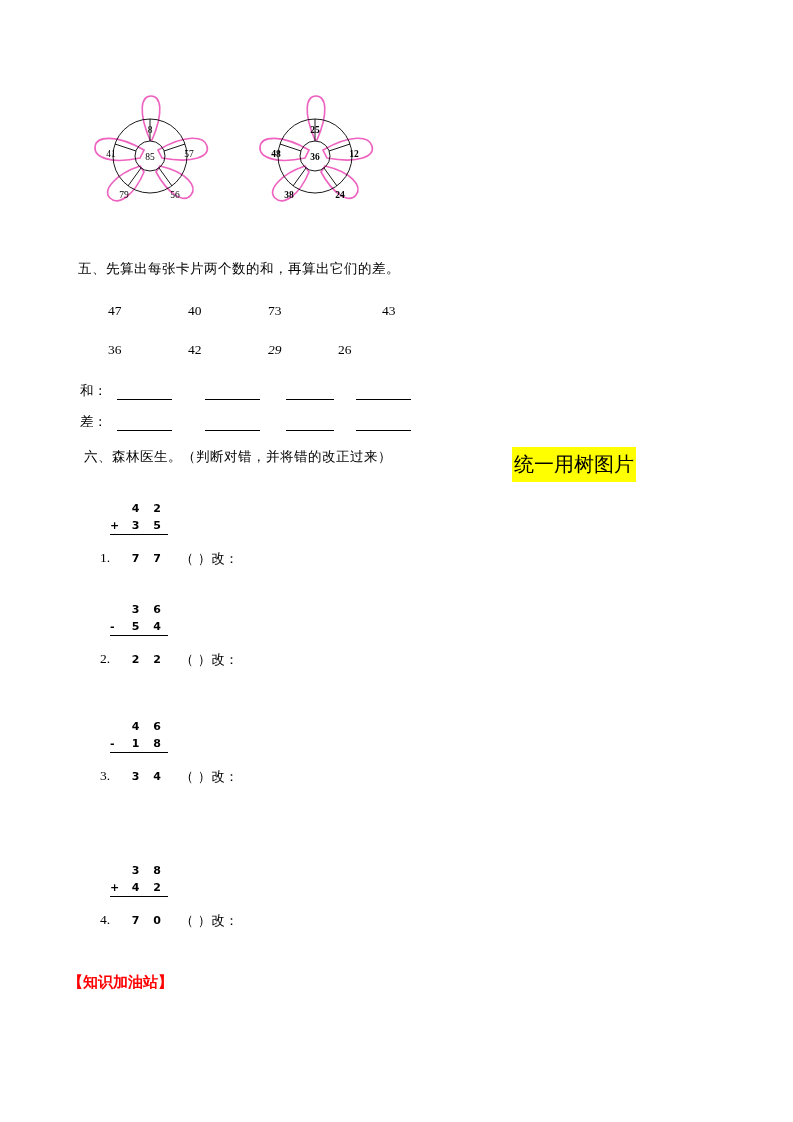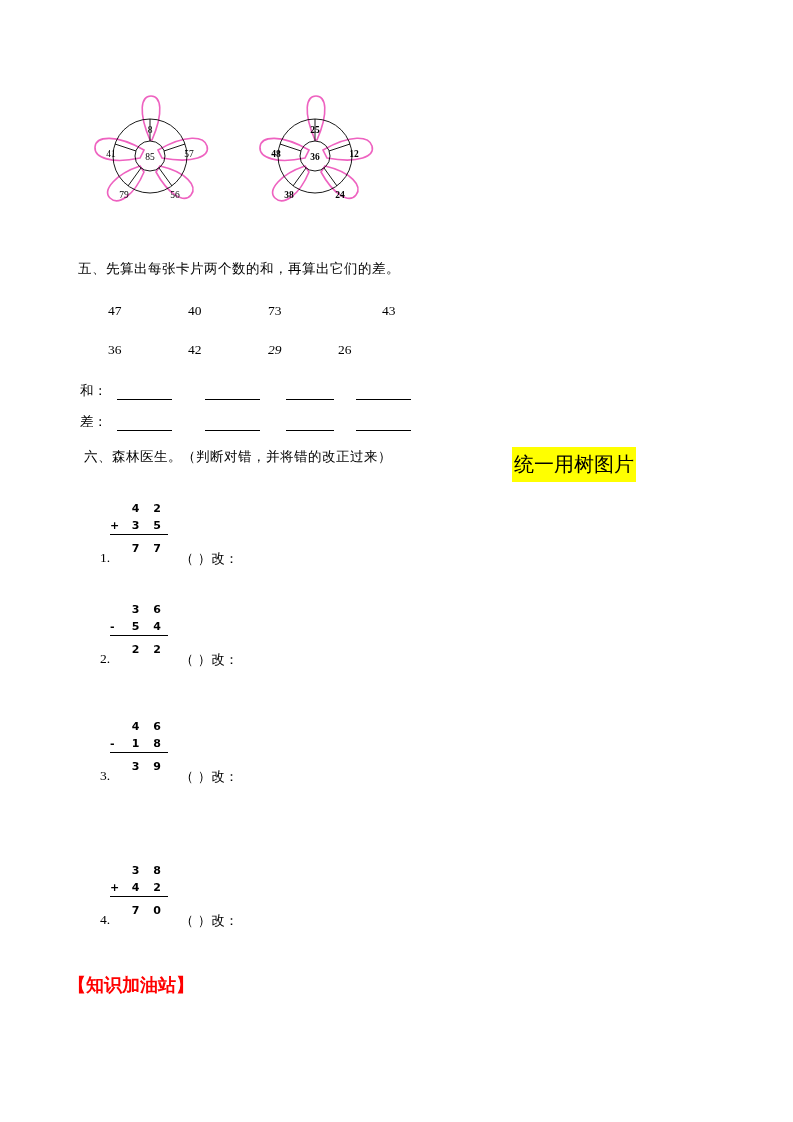"7 7" .vcalc .r3 { padding-top: 5px -> 15px }
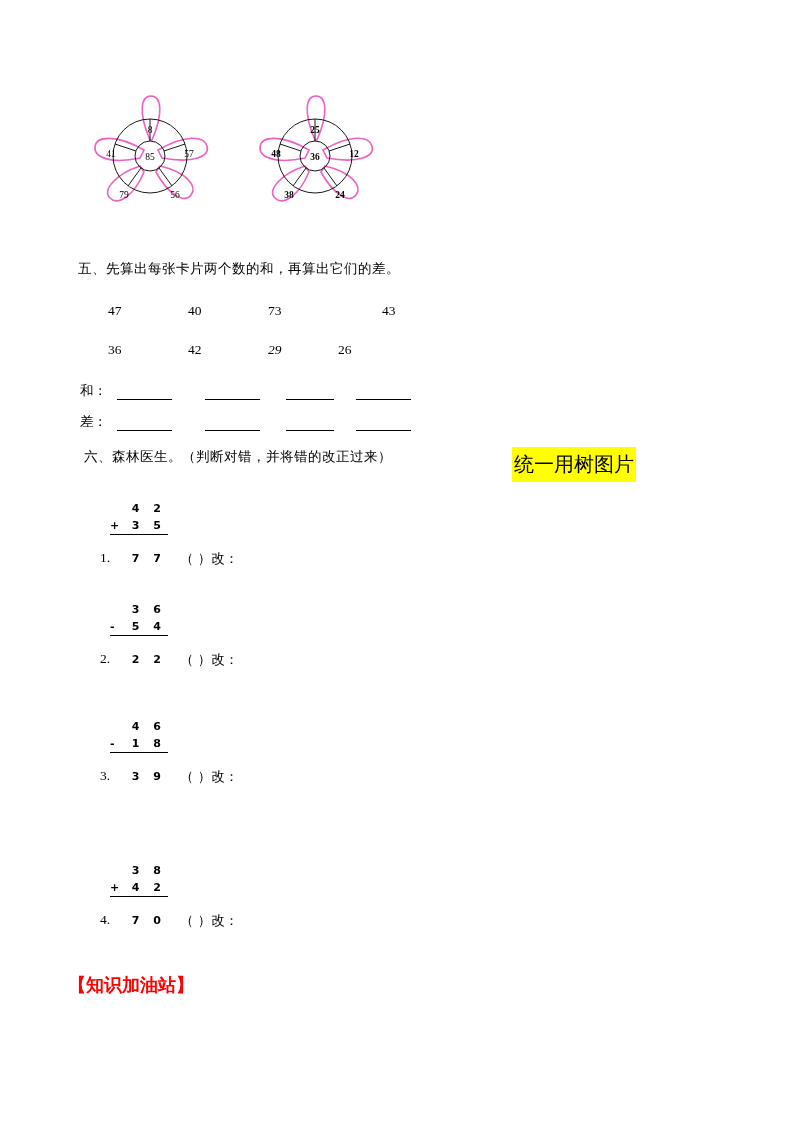"3 9" div.r3 { text: 9 -> 4 }
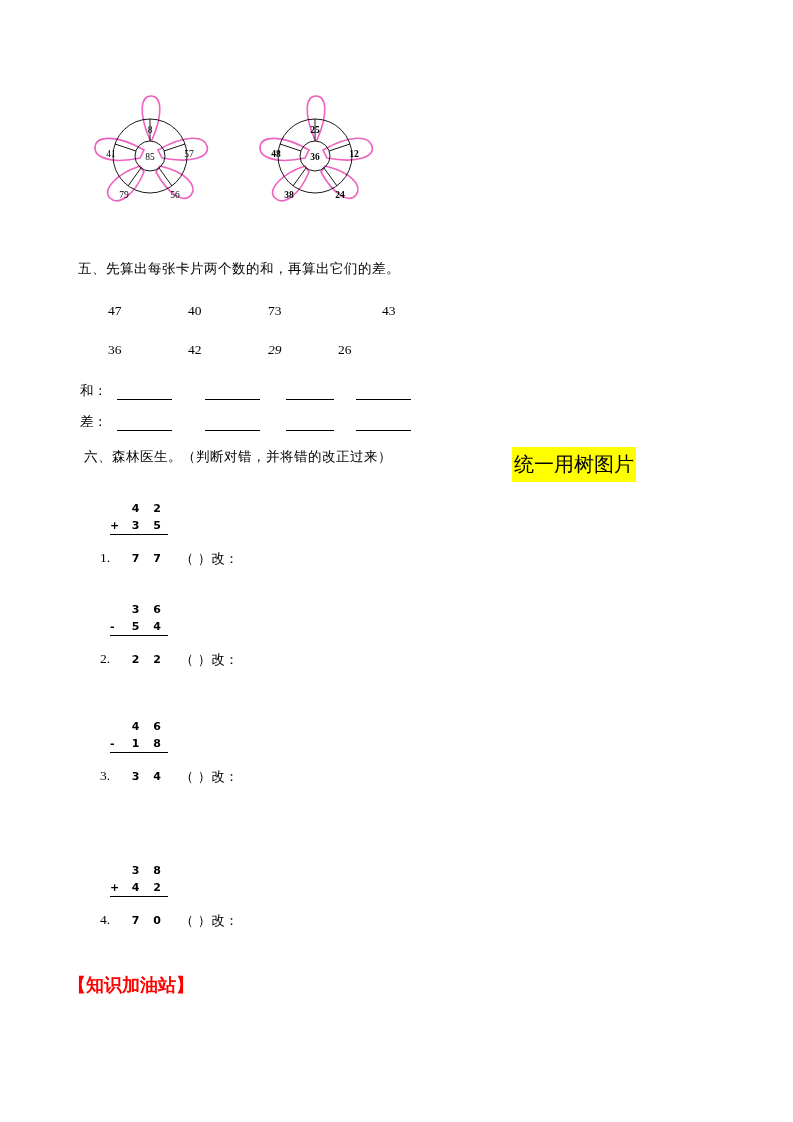"【知识加油站】" .red-note { font-size: 18px -> 15px }
